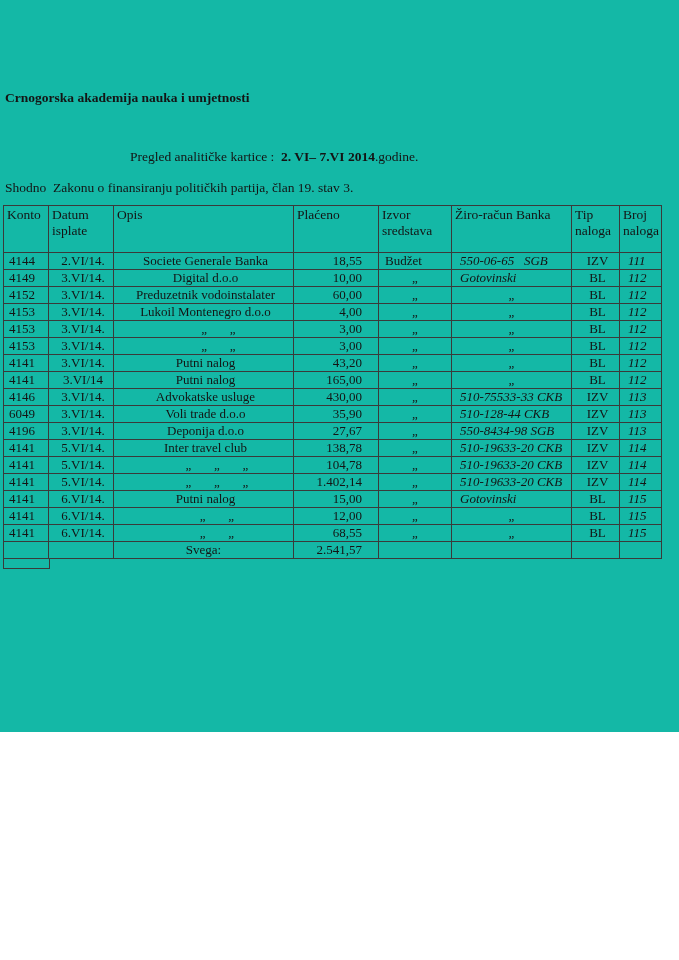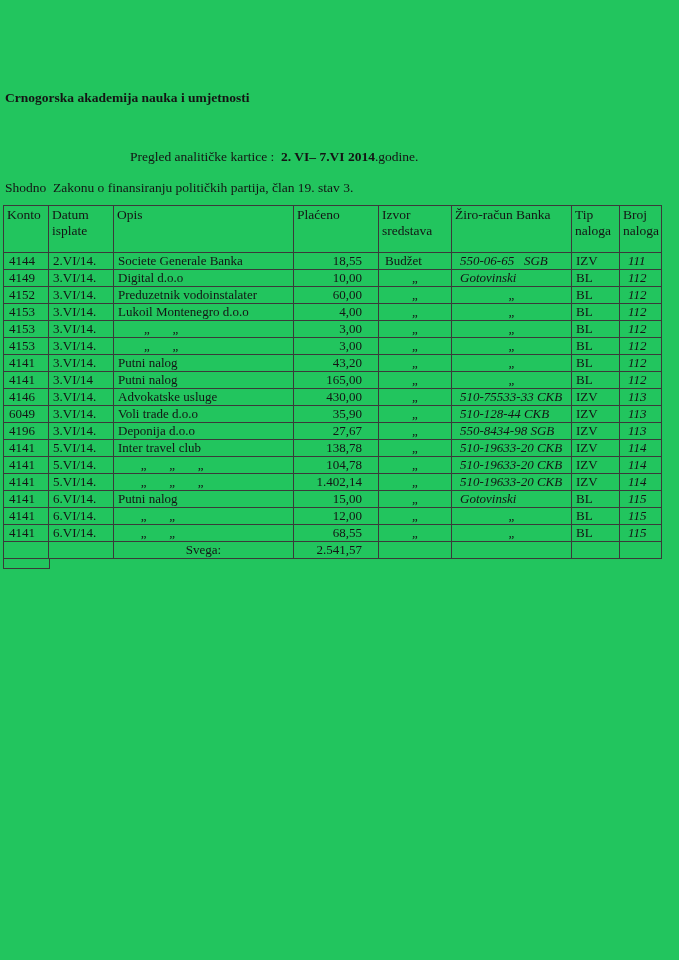"Crnogorska akademija nauka i umjetnosti" .page { background: #22c55e -> #14b8a6; height: 960px -> 732px }
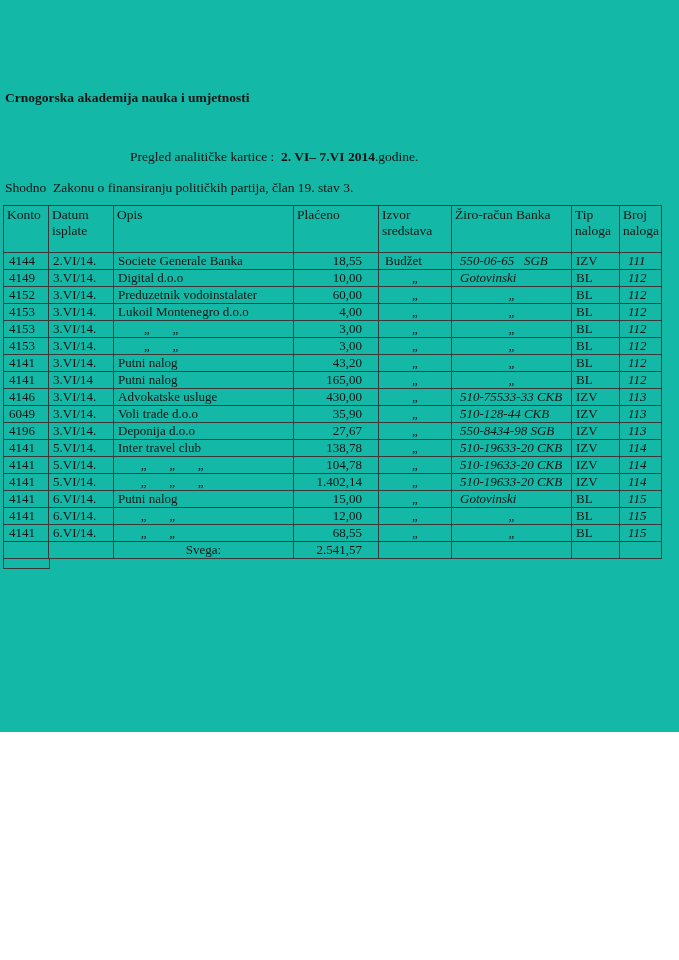"2.VI/14." .pl4 { text-align: none -> center }
